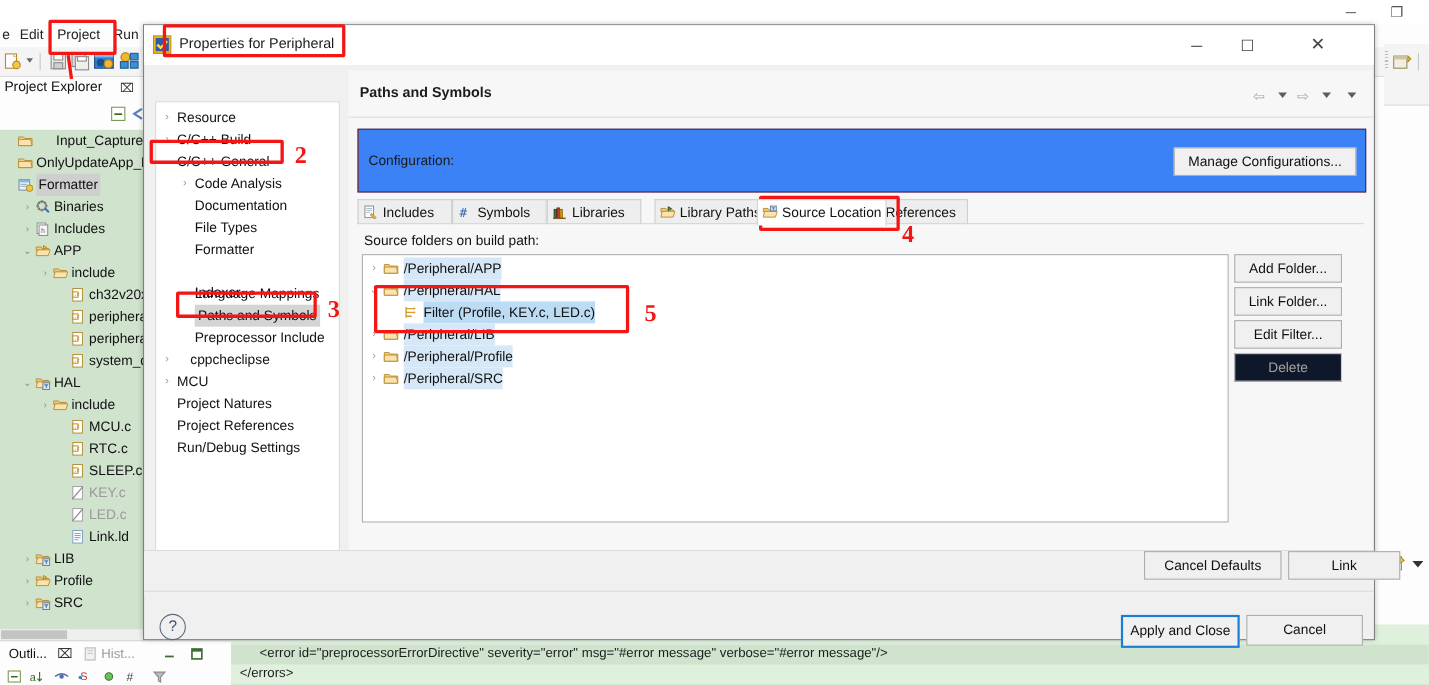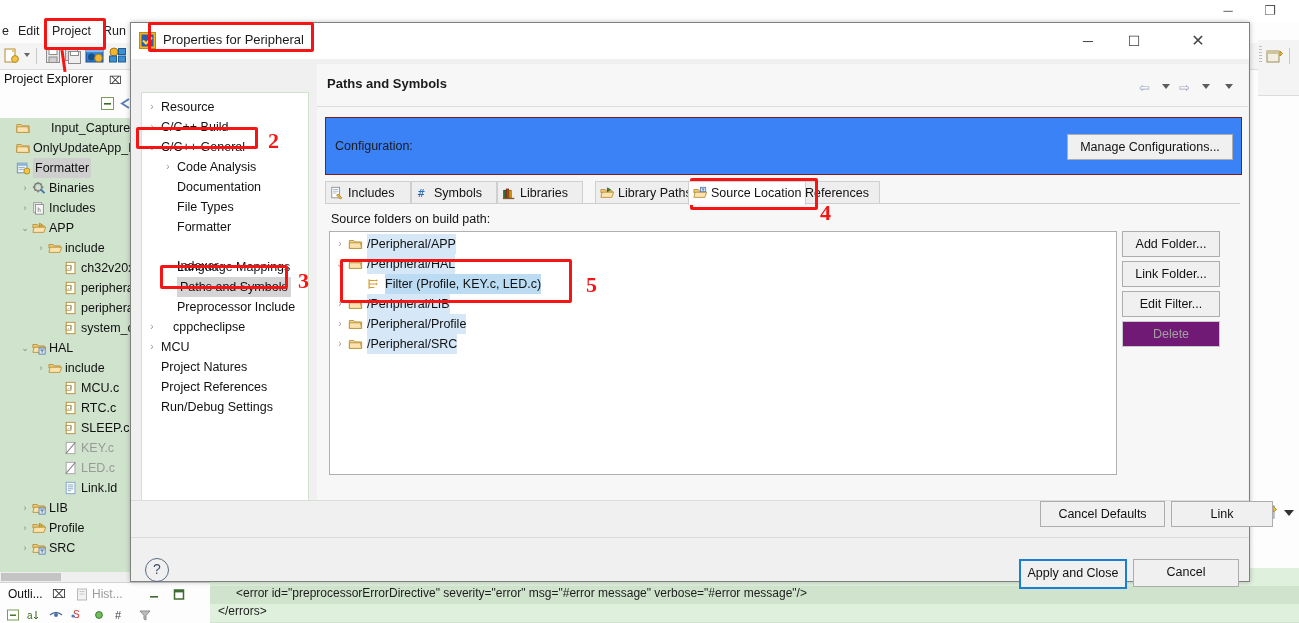"Delete" .sbtn.disabled { background: #701a75 -> #0f172a }
